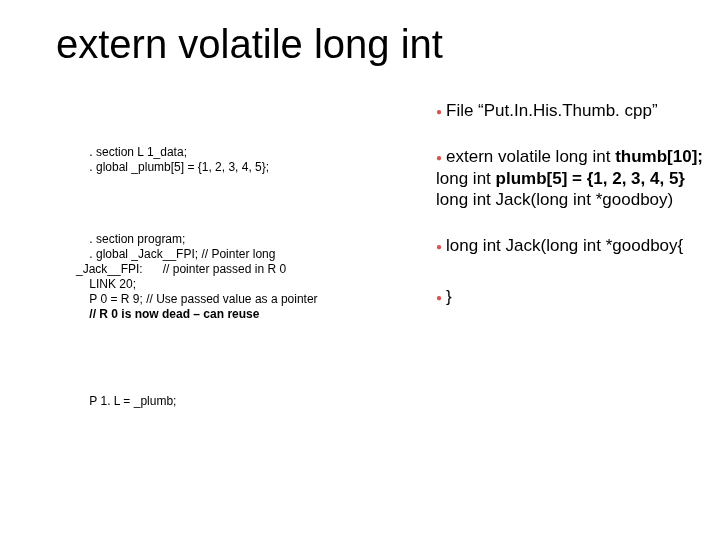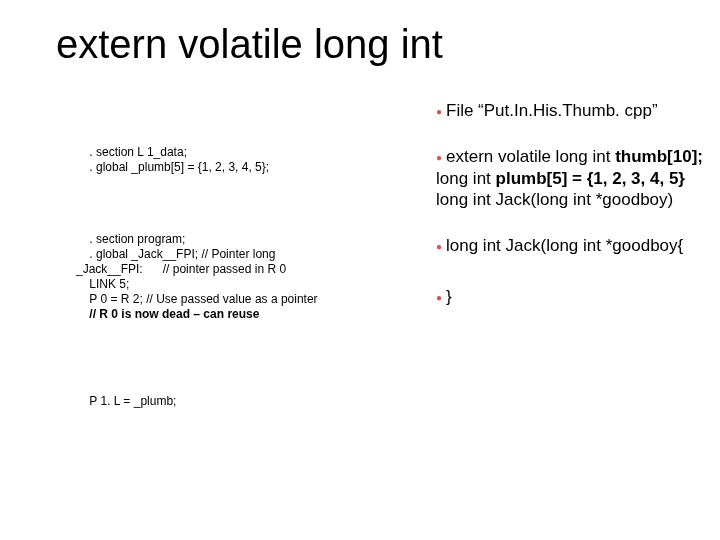"LINK 5;" span { text: 5 -> 20 }
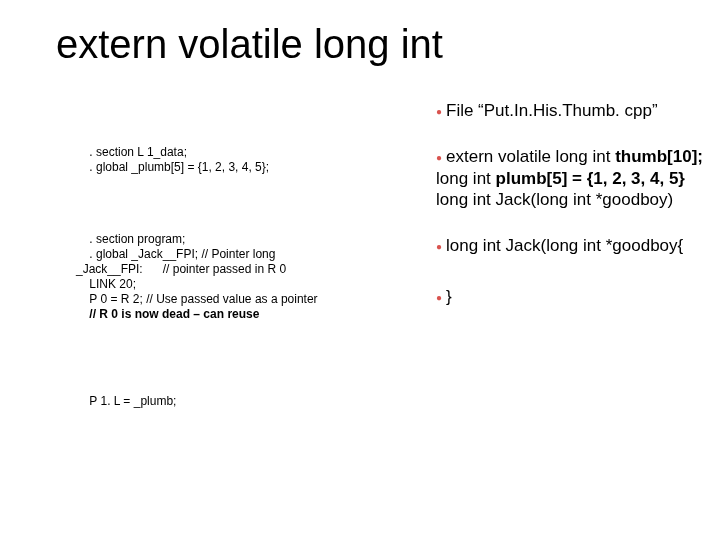"P 0 = R 2;" span { text: 2 -> 9 }
